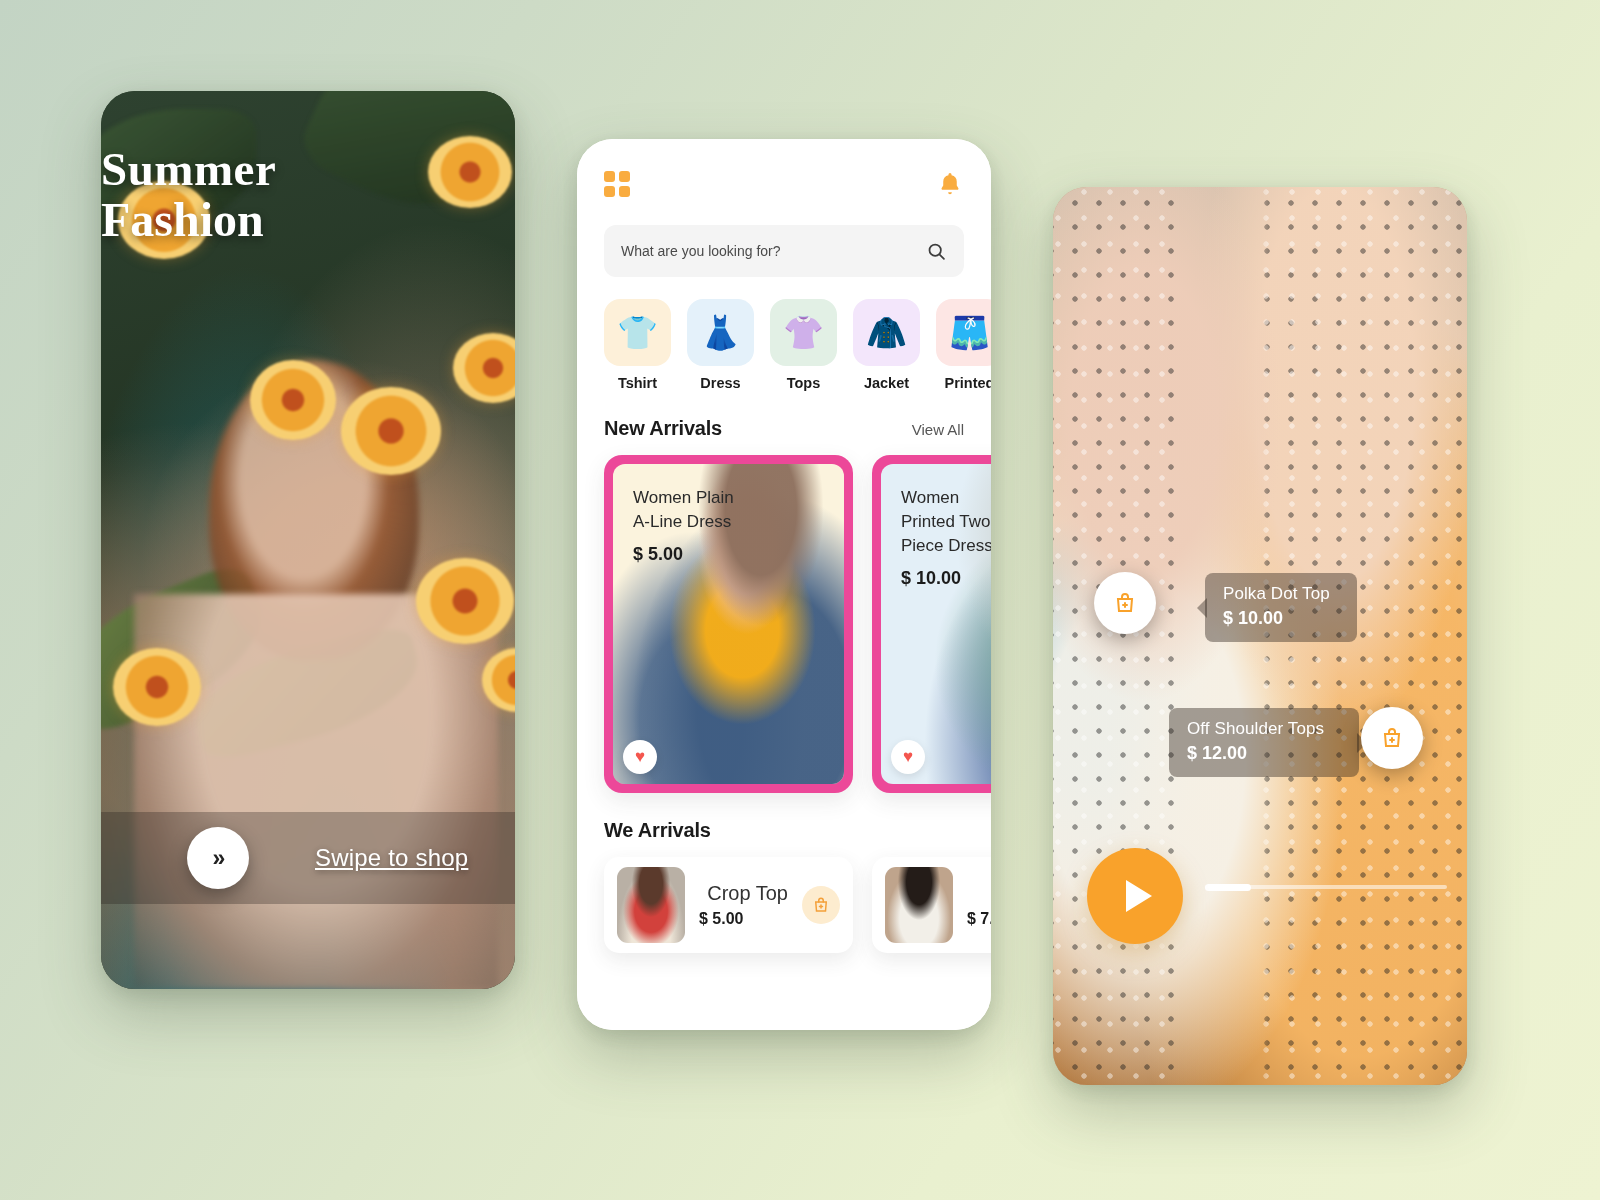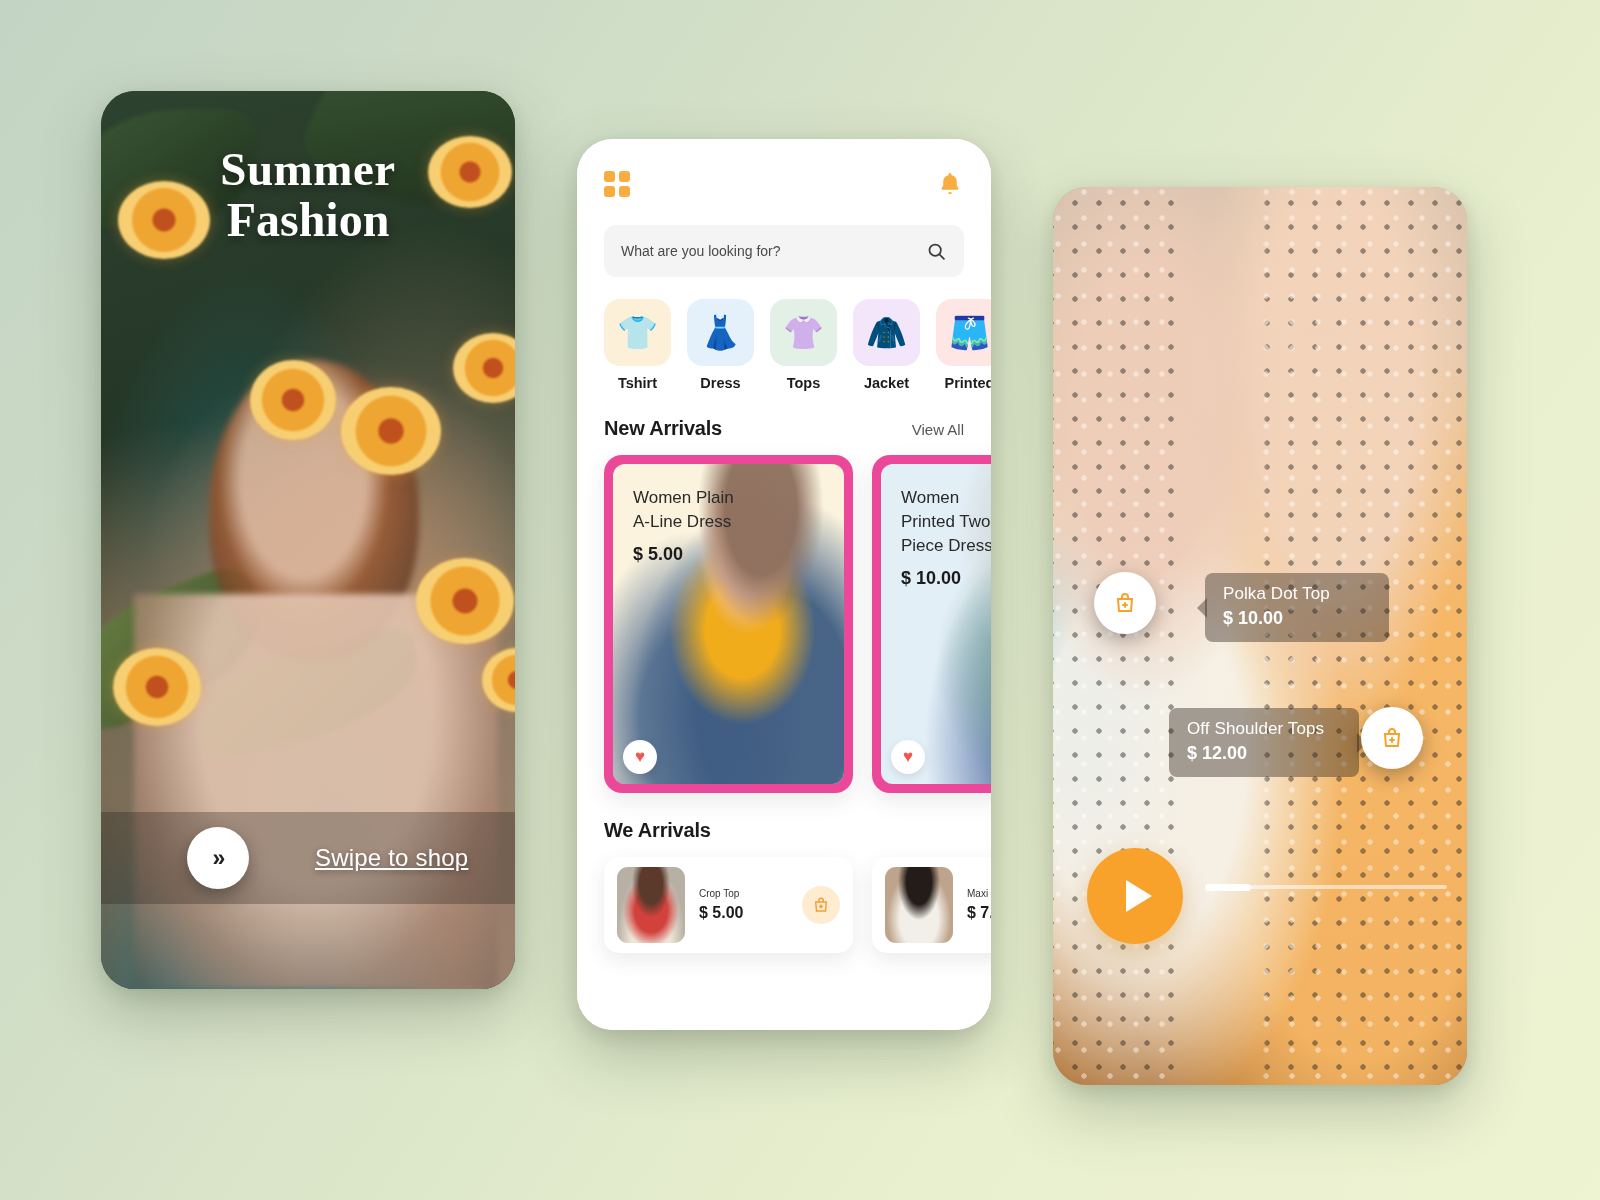"Summer" .hero-title { text-align: center -> none }
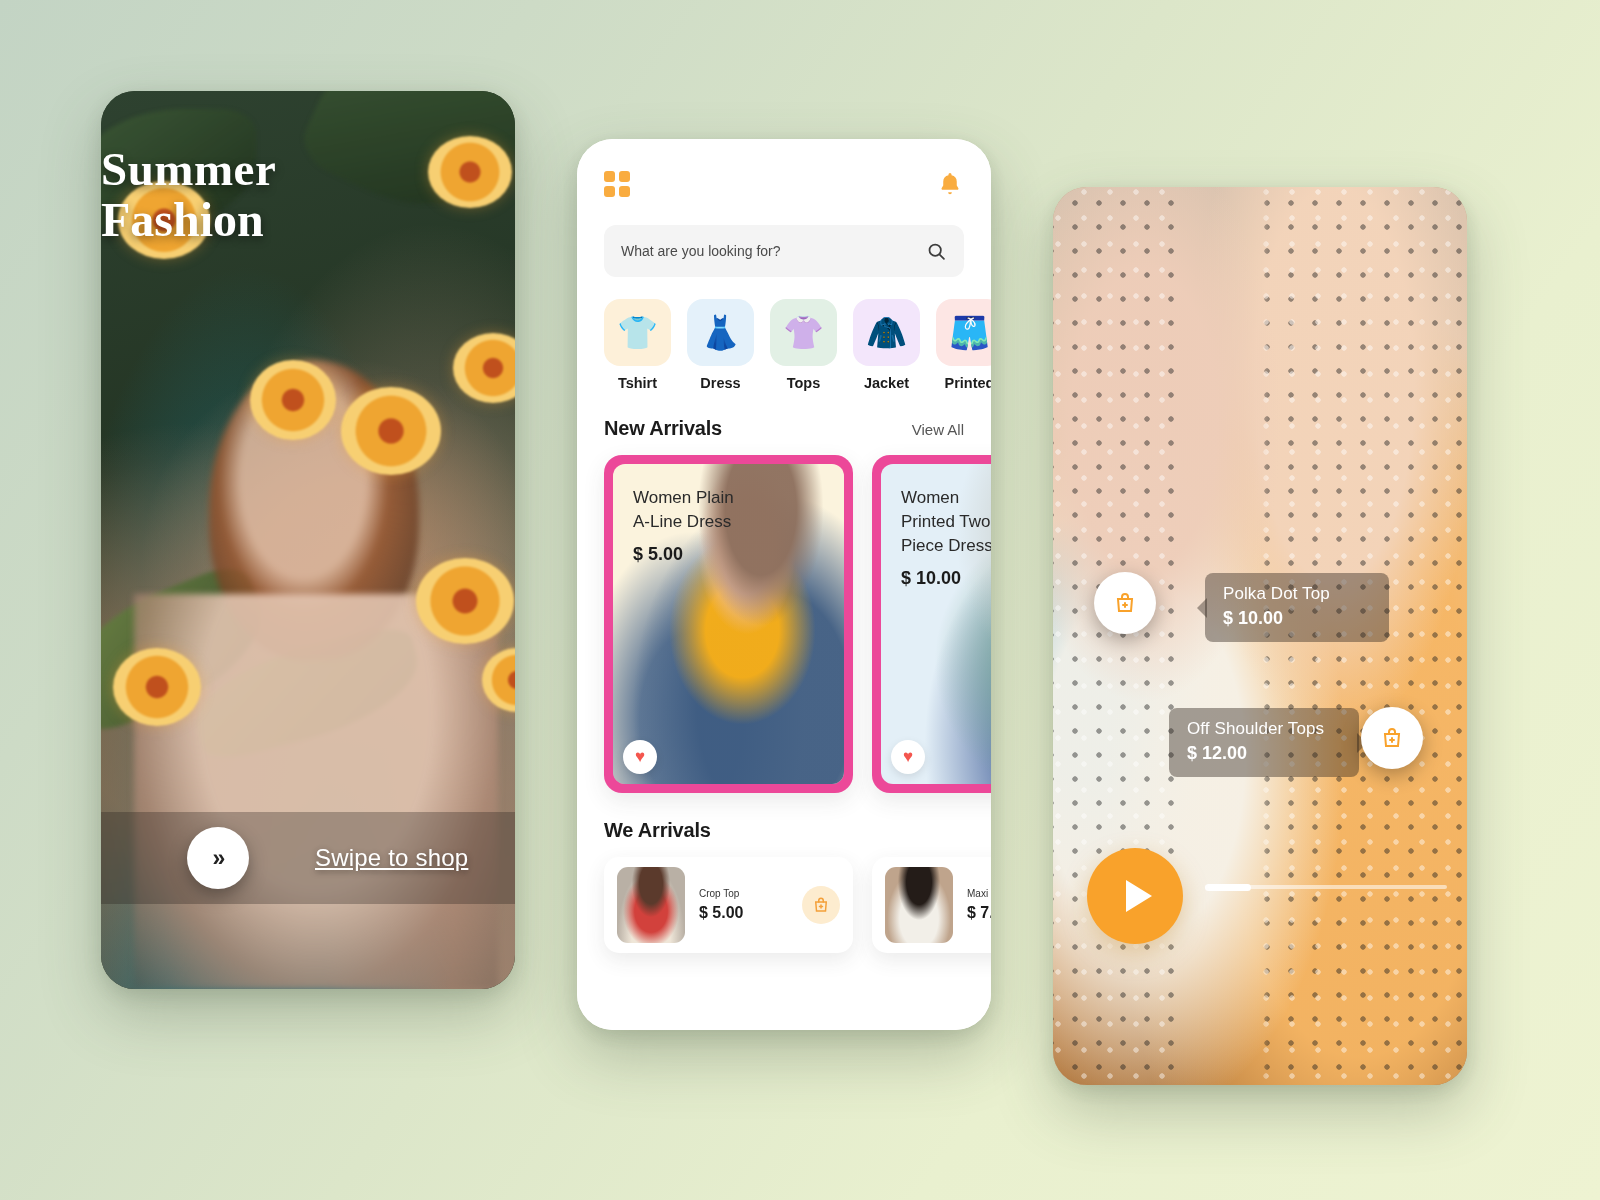"Polka Dot Top" div.tip { width: 184px -> 152px }
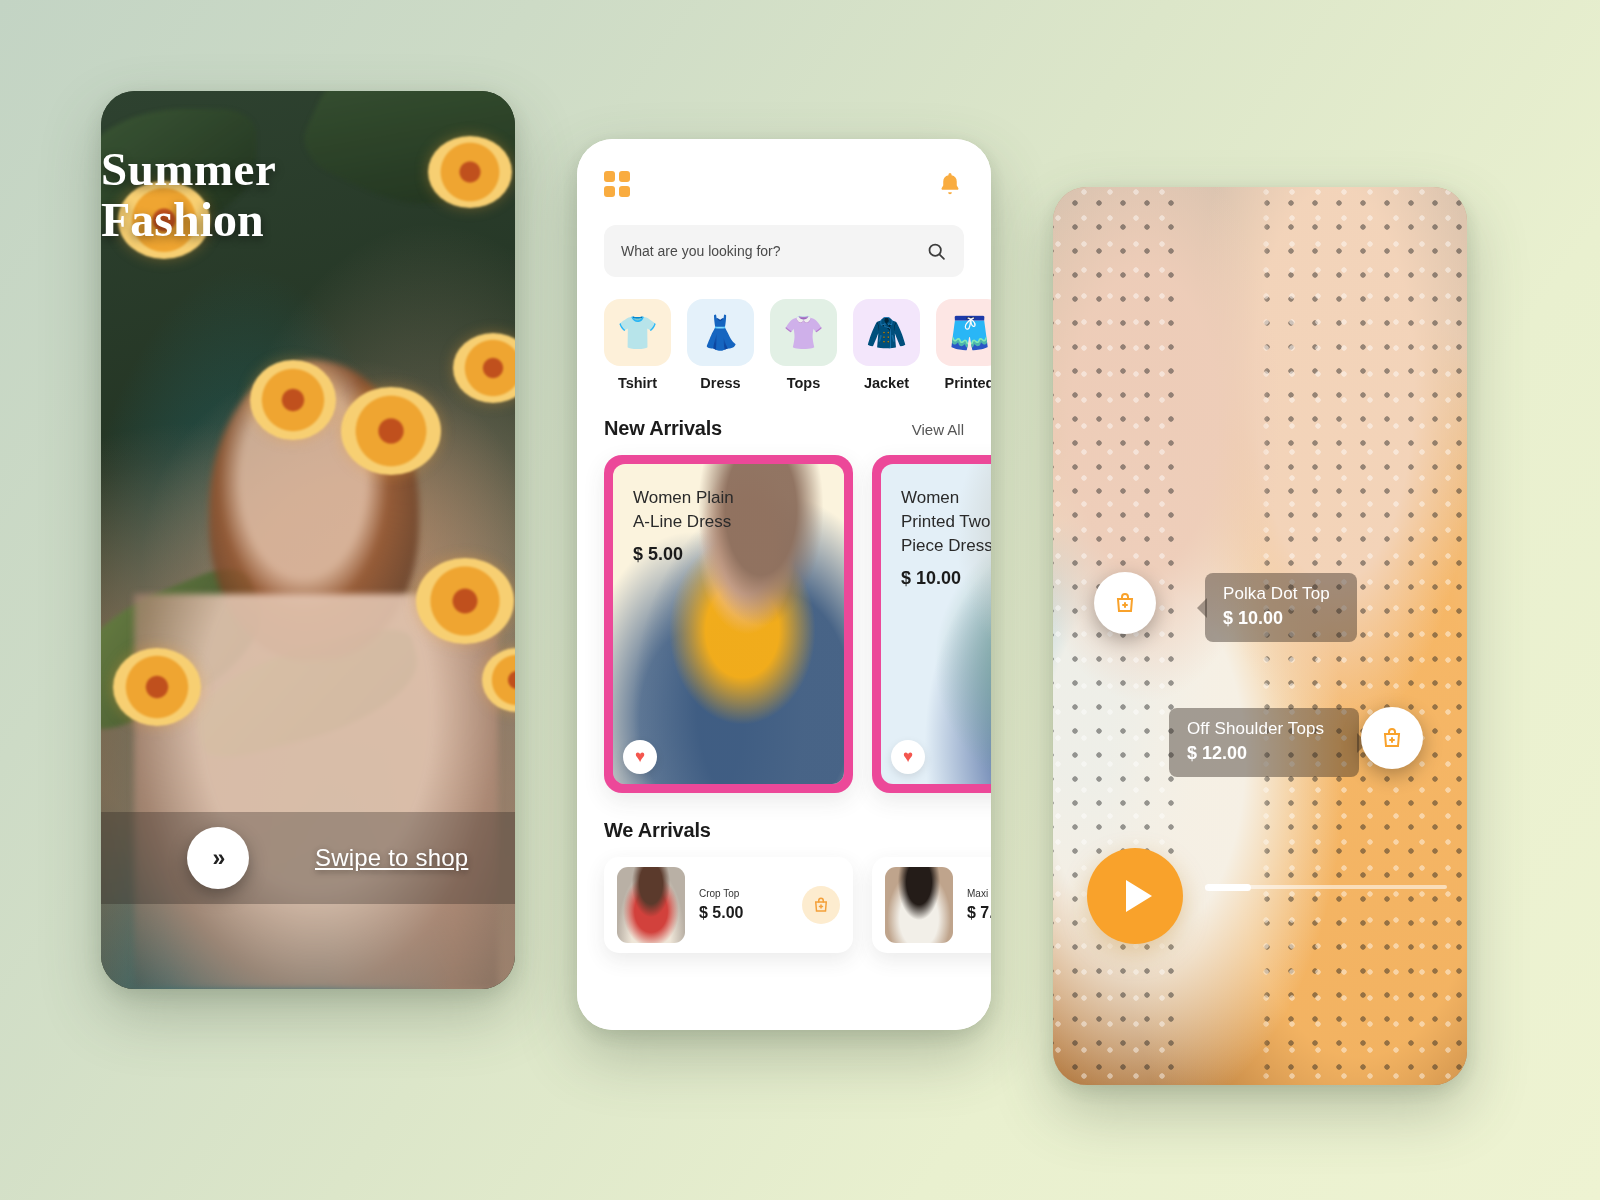"Crop Top" .rec-name { font-size: 10px -> 20px; text-align: none -> right }
